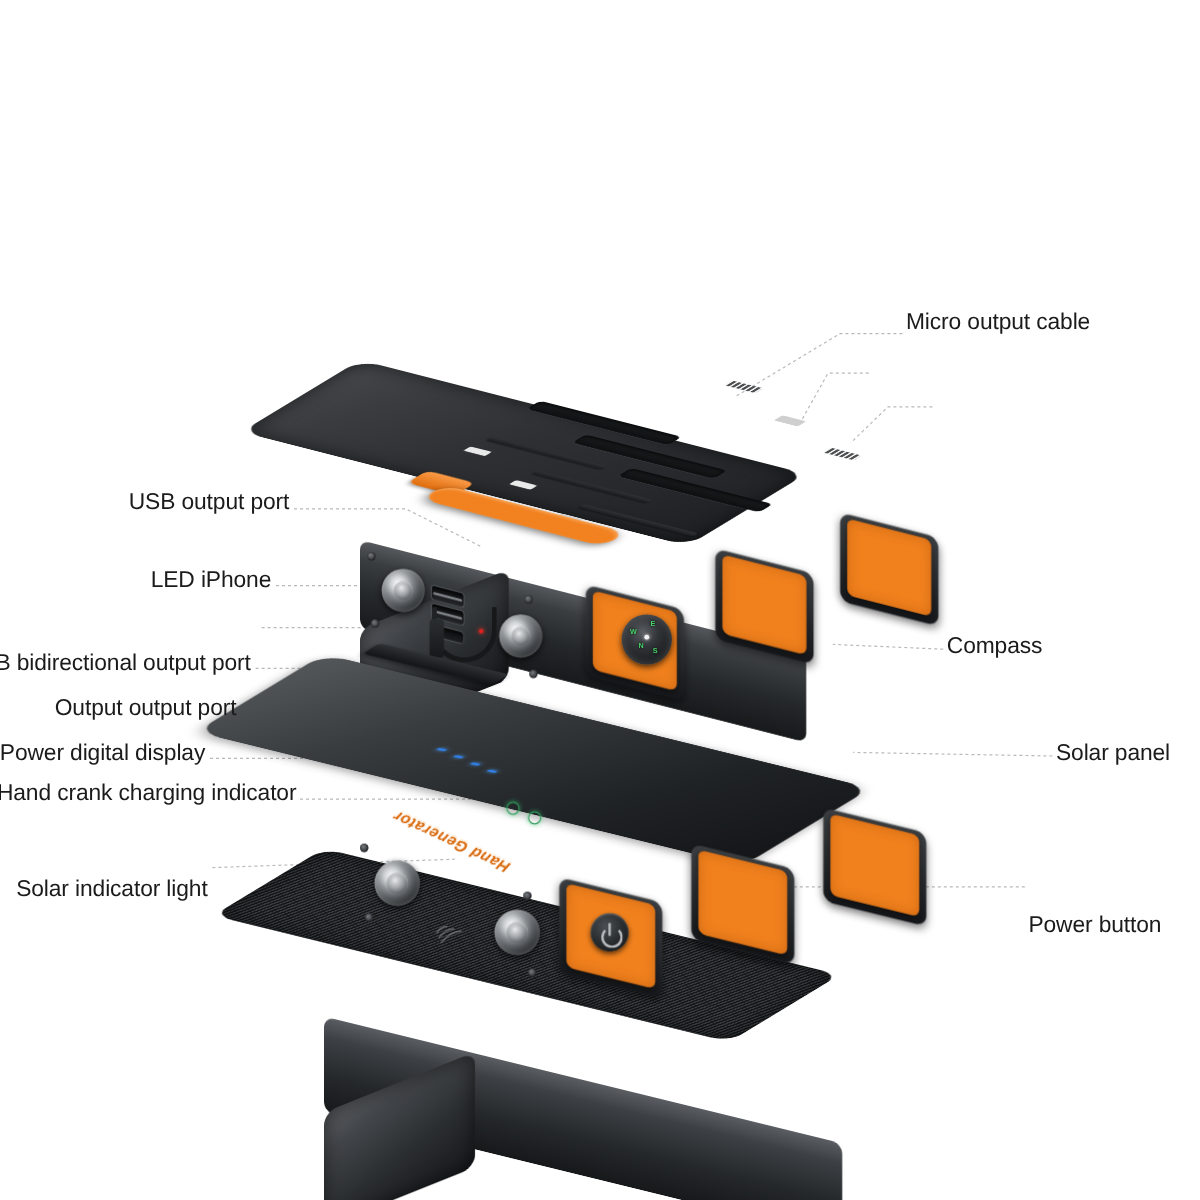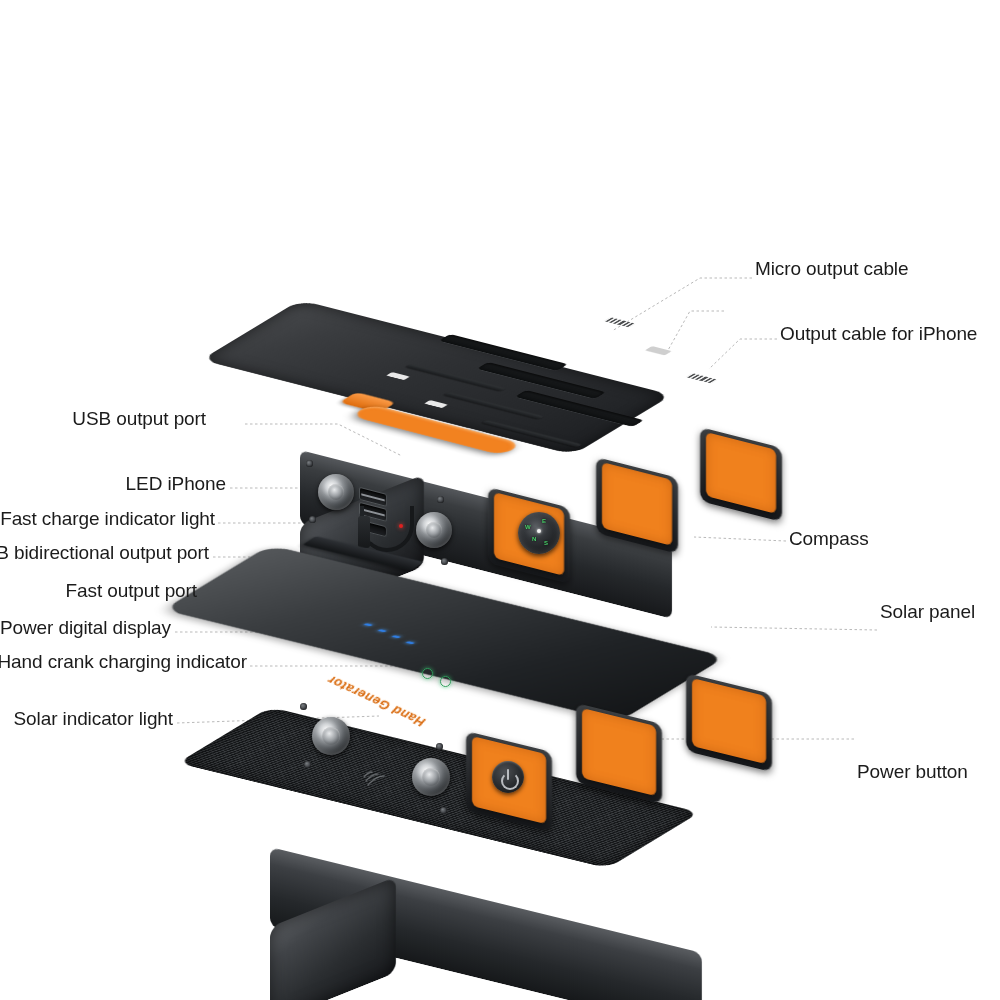"Output cable for iPhone" div.lbl { html: <div>Output cable for iPhone</div> -> none }
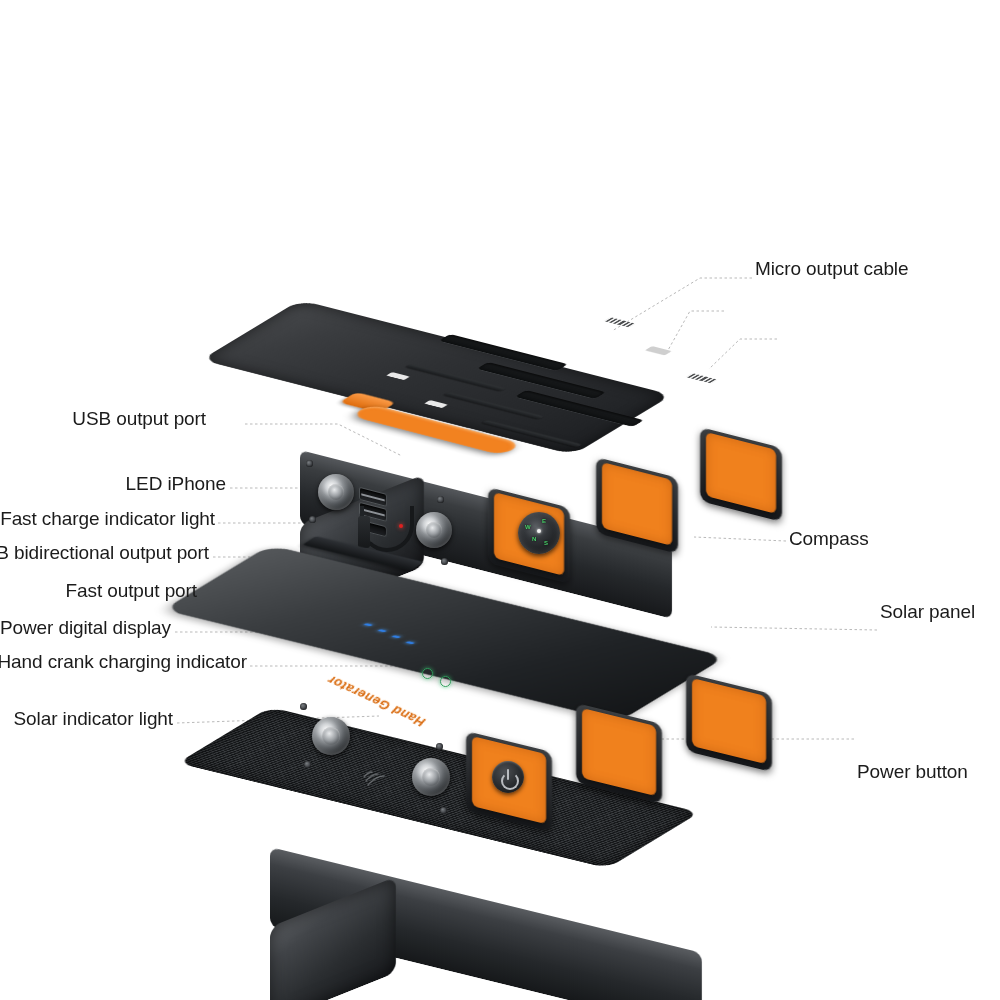"USB output port" div.lbl { right: 794px -> 759px }
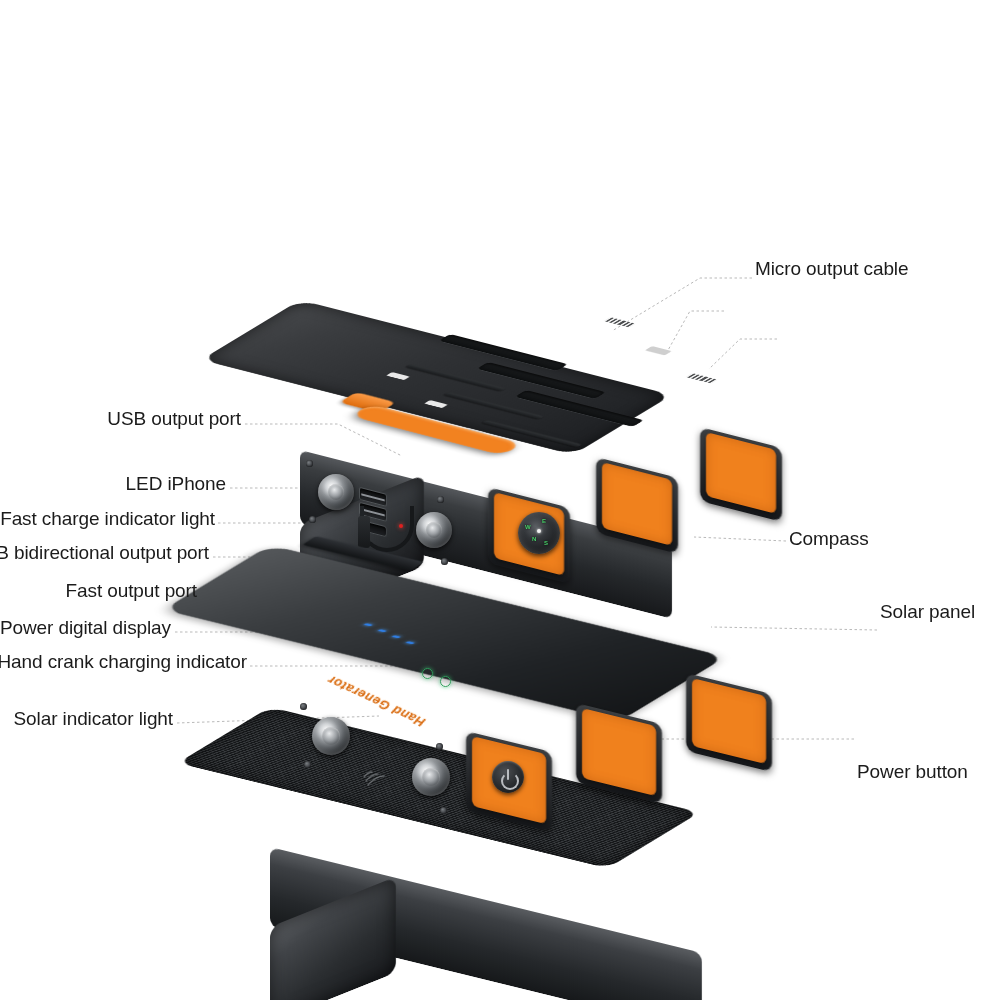"Fast charge indicator light" div.lbl { html: <div>Fast charge indicator light</div> -> none }
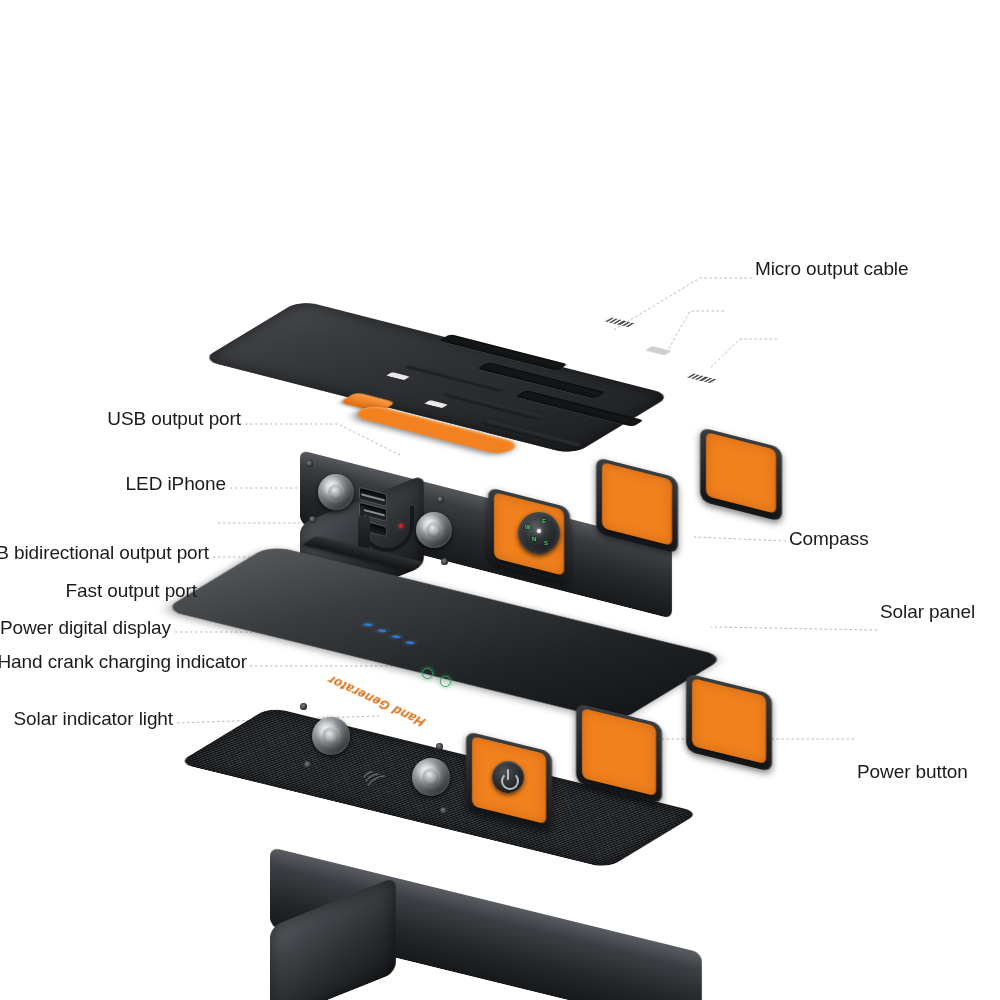"Fast output port" div.lbl { text: Fast -> Output }
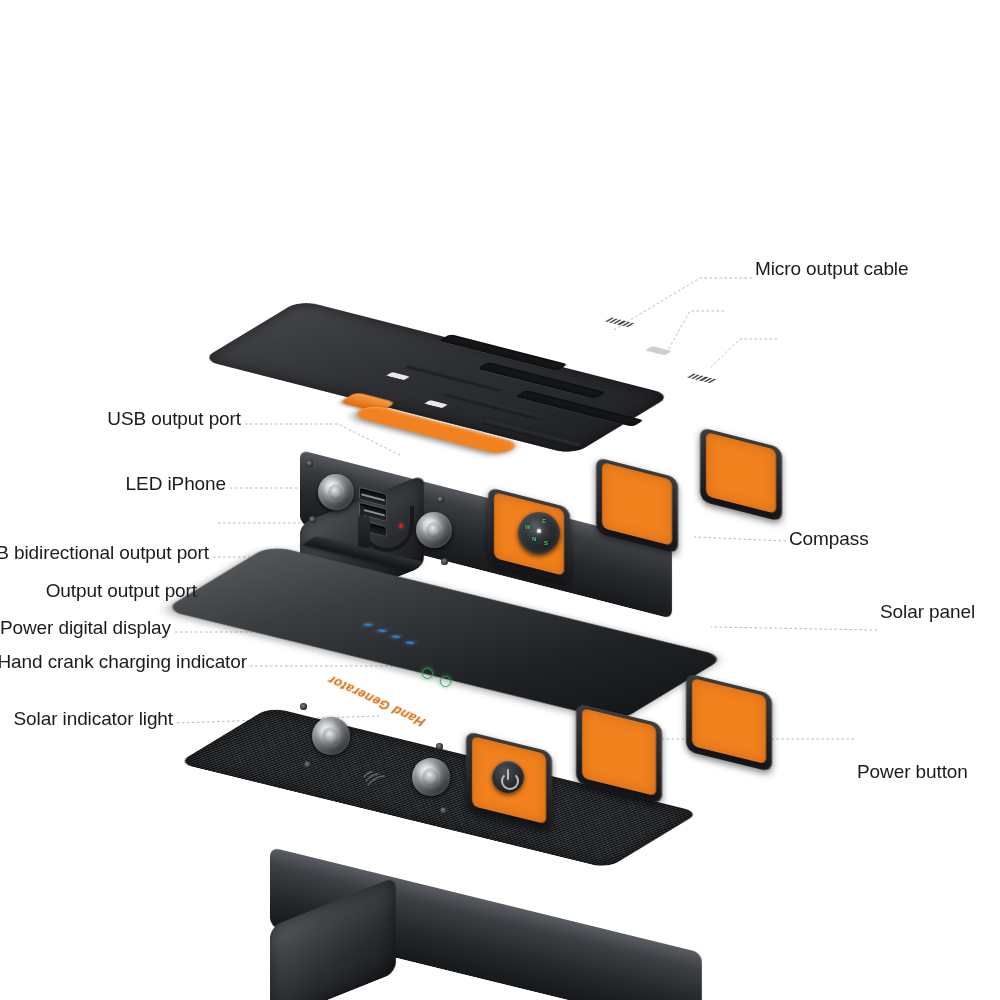"Solar panel" div.lbl { top: 612px -> 628px }
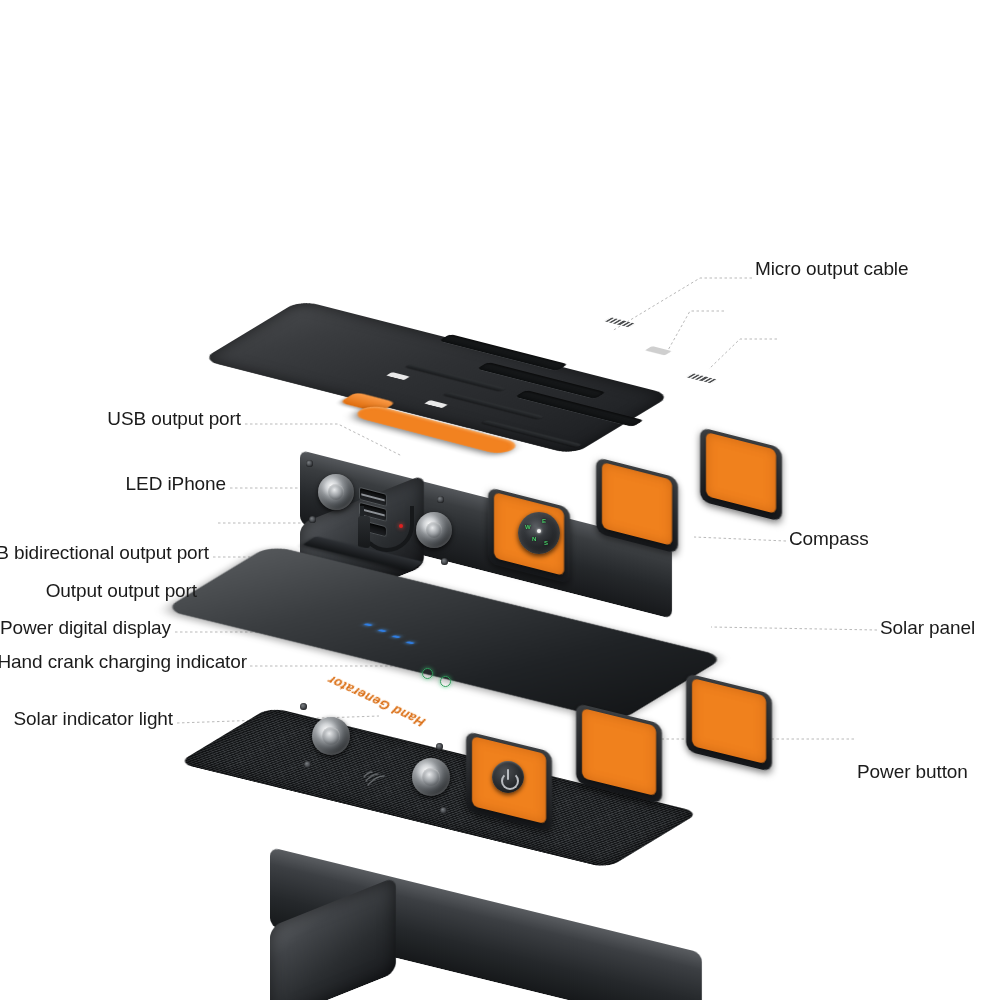"Solar indicator light" div.lbl { top: 719px -> 742px }
